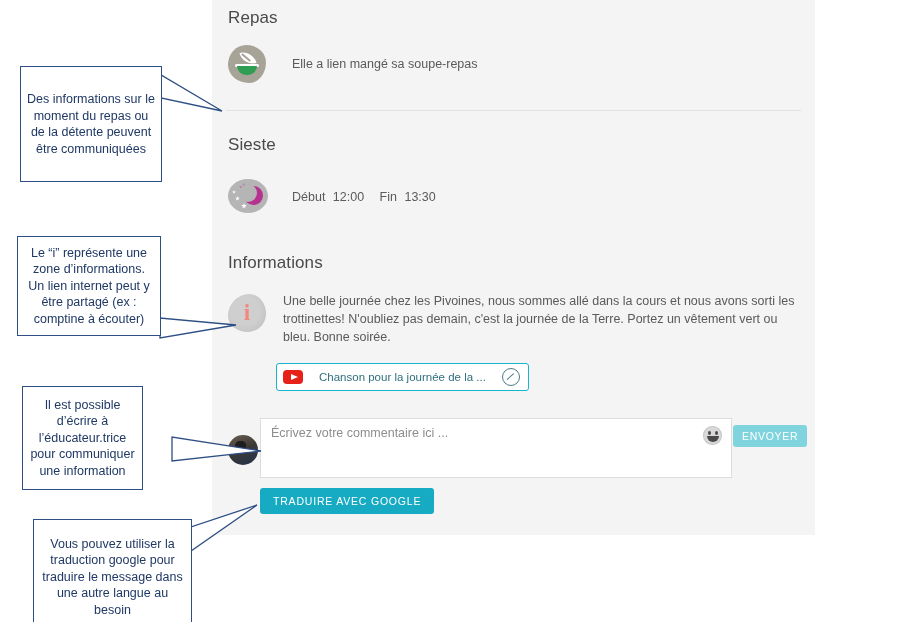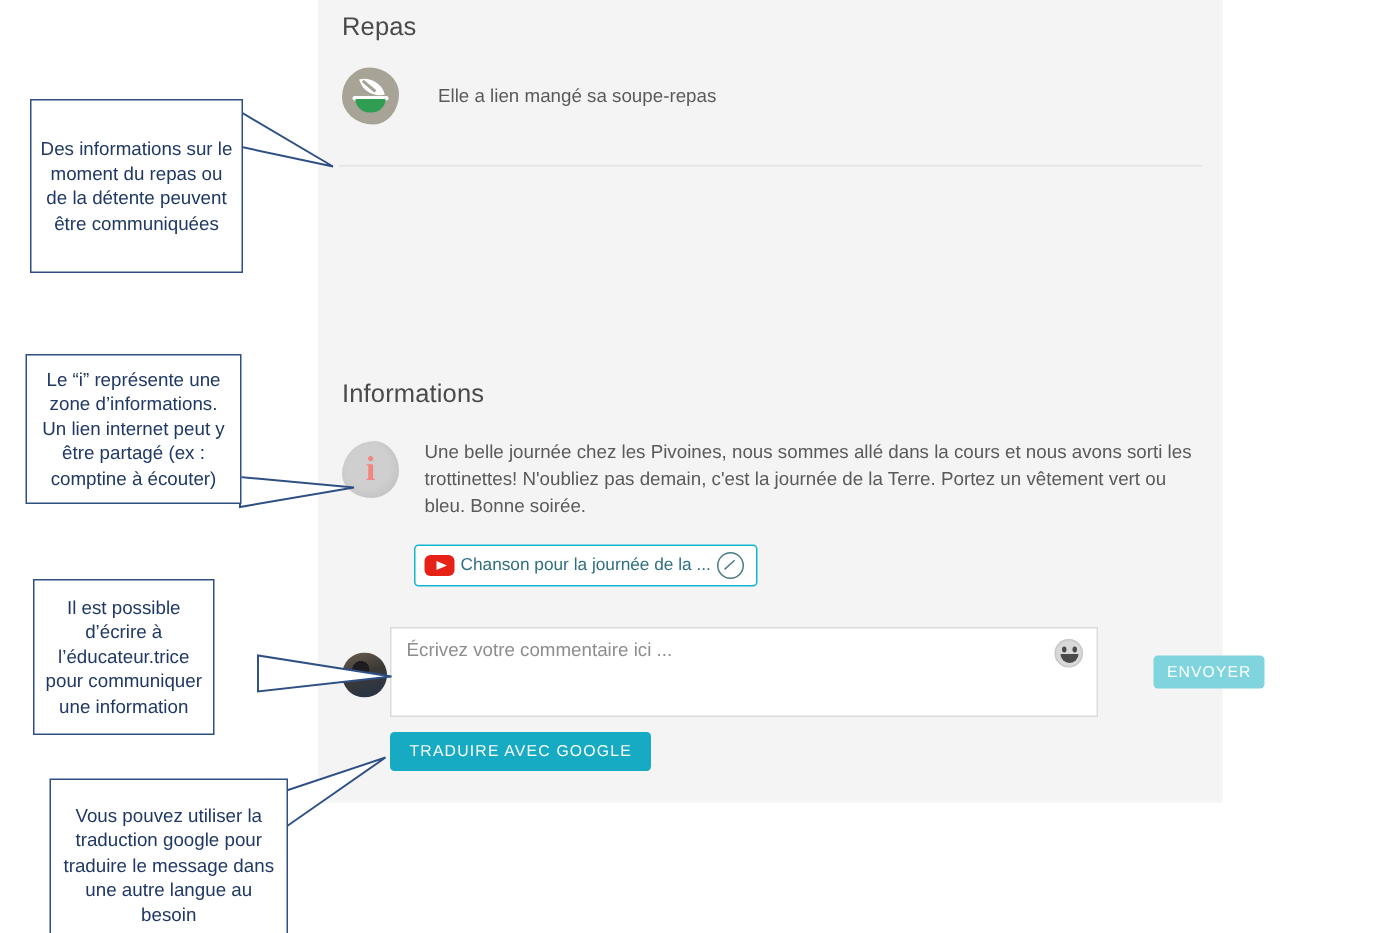"Sieste" div.section { html: none -> <div> <div>Sieste</div> <div> <div> <div> <div></div> <div></div> <div></div> <div></div> <div></div> </div> </div> <div> <span>Début</span> <span>12:00</span> <span>Fin</span> <span>13:30</span> </div> </div> </div> }
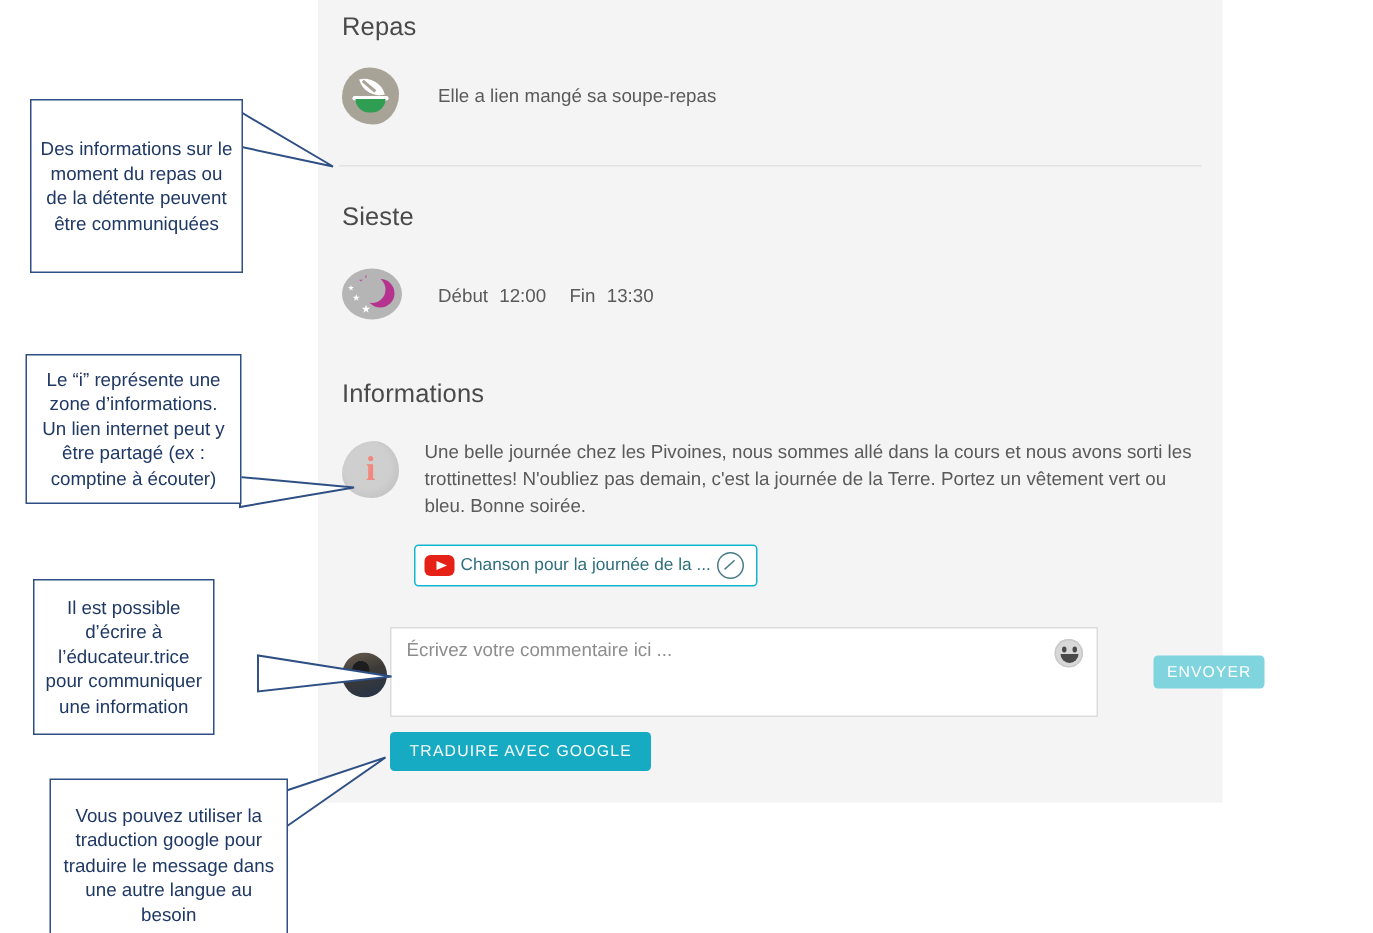"Chanson pour la journée de" .link-chip { gap: 4px -> 16px }
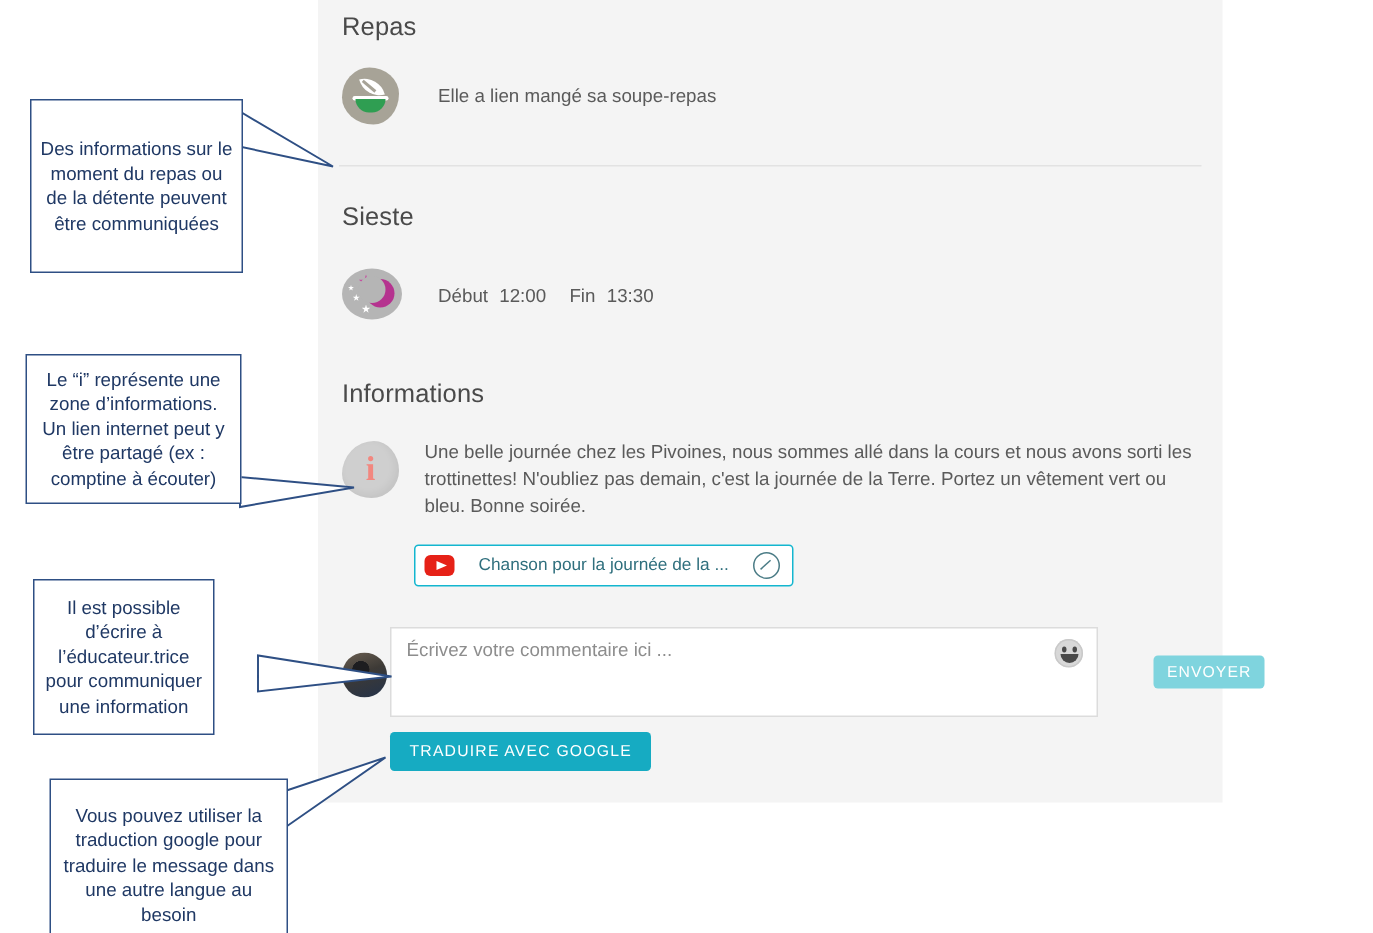"ENVOYER" div.btn-envoyer { margin-left: 36px -> none; top: 24px -> 12px }
